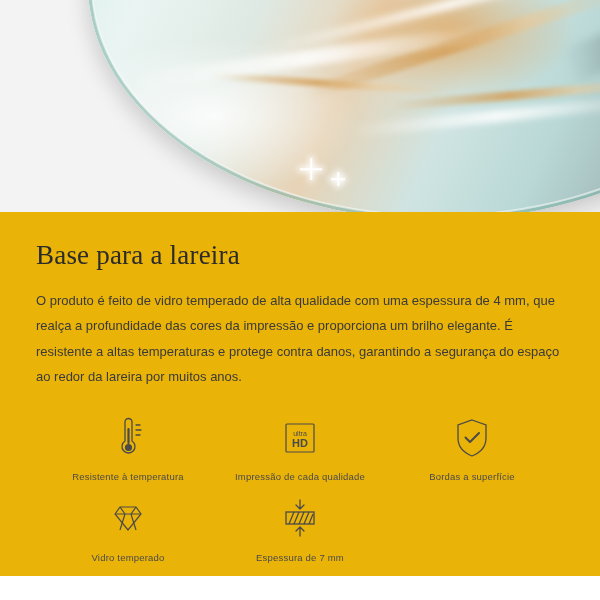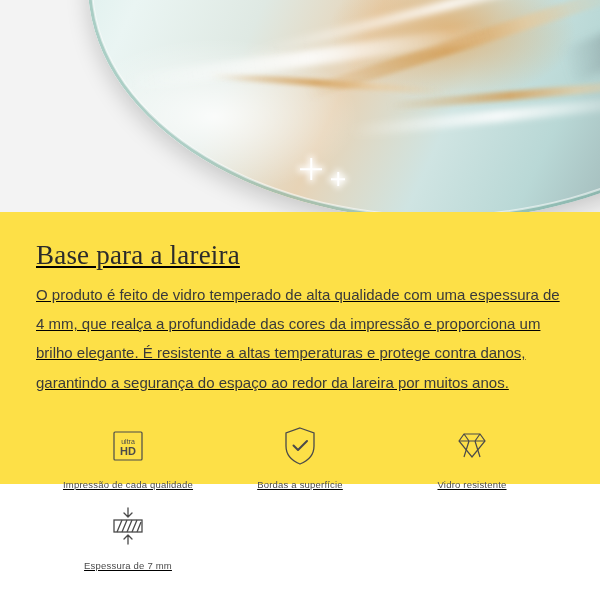"Base para a lareira" .page { background: #fde047 -> #eab308; height: 484px -> 576px; text-decoration: underline -> none }
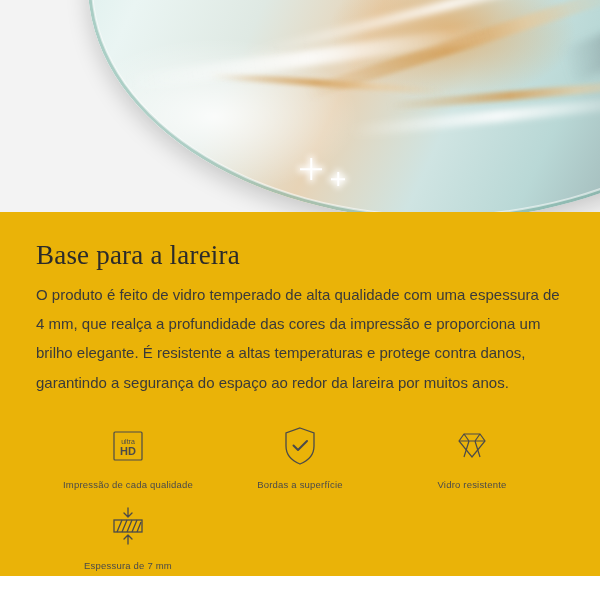"O produto é feito de" .paragraph { font-size: 15px -> 13px; margin: 6px 0 0 0 -> 14px 0 0 0 }
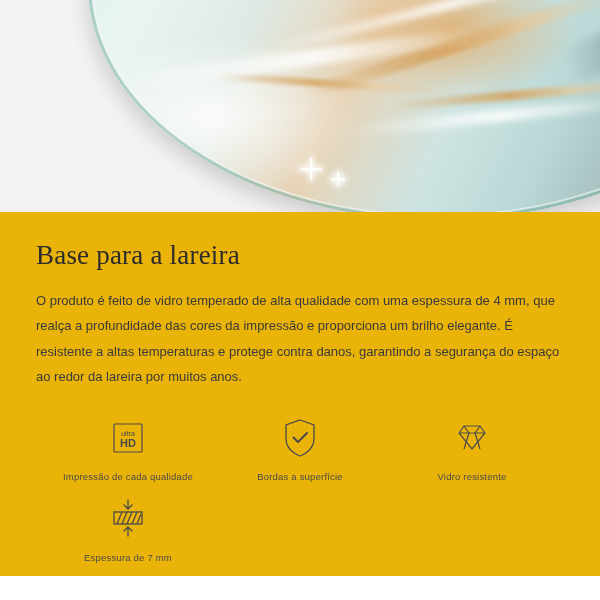"Resistente à temperatura" div.feature { html: none -> <div> <div> <svg> <path></path> <path></path> <circle></circle> <path></path> </svg> </div> <div>Resistente à temperatura</div> </div> }
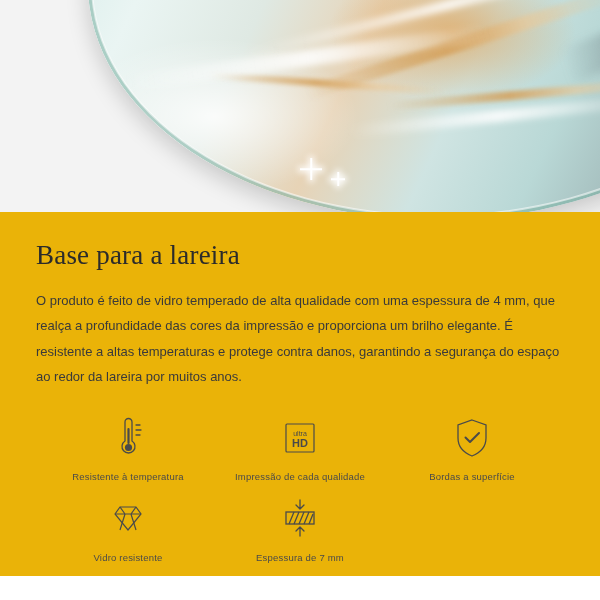"Vidro resistente" div.feature-label { text: resistente -> temperado }
